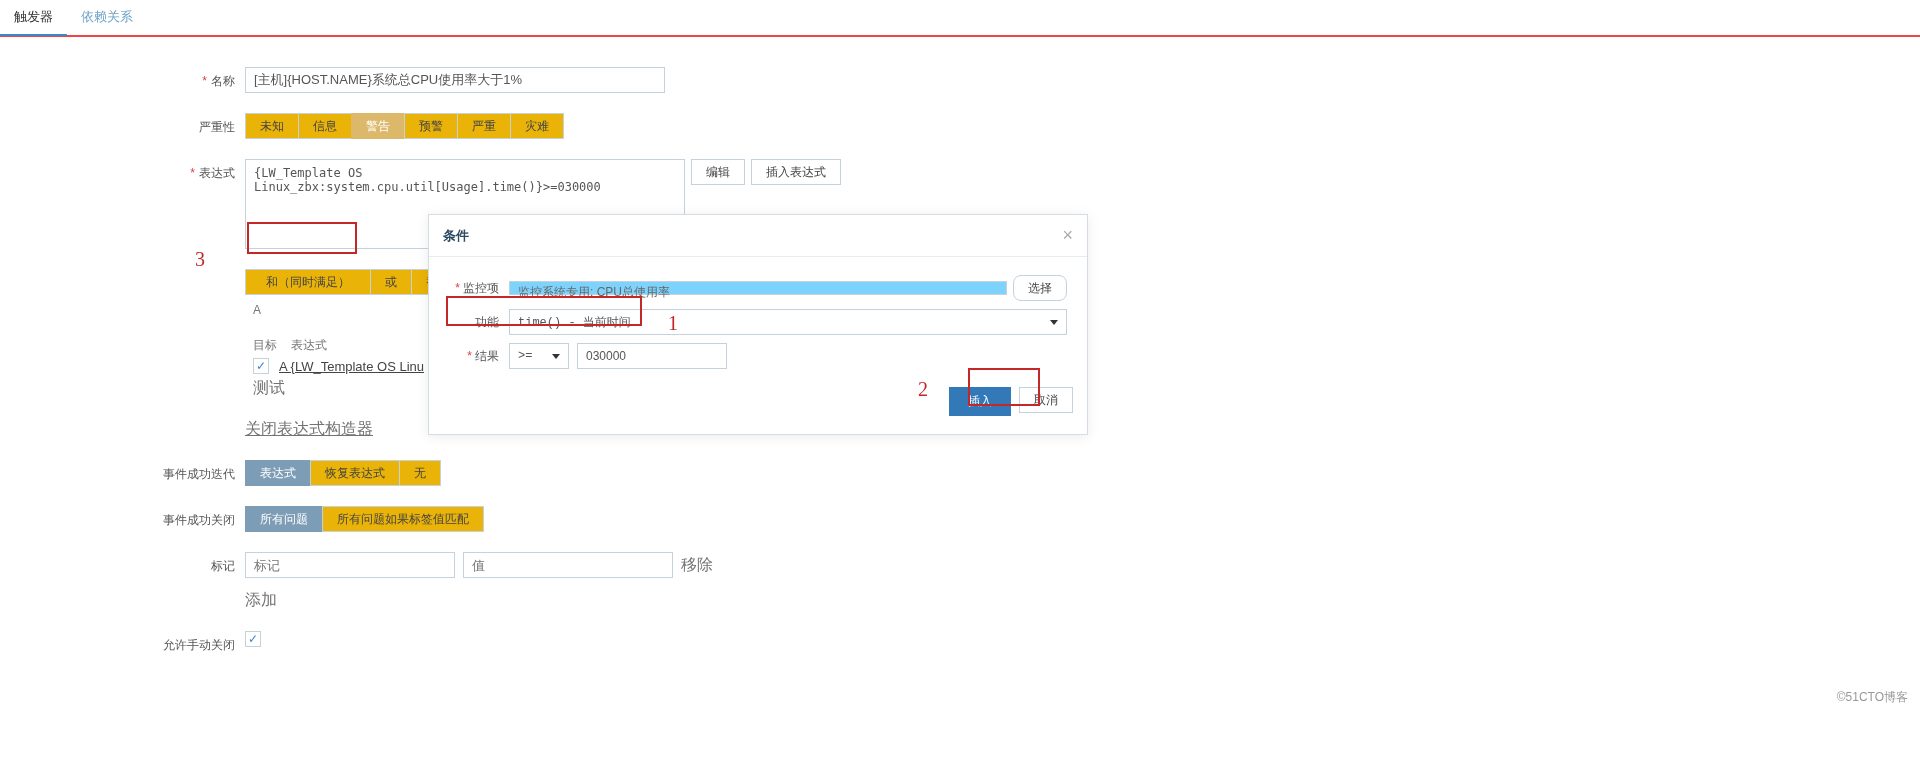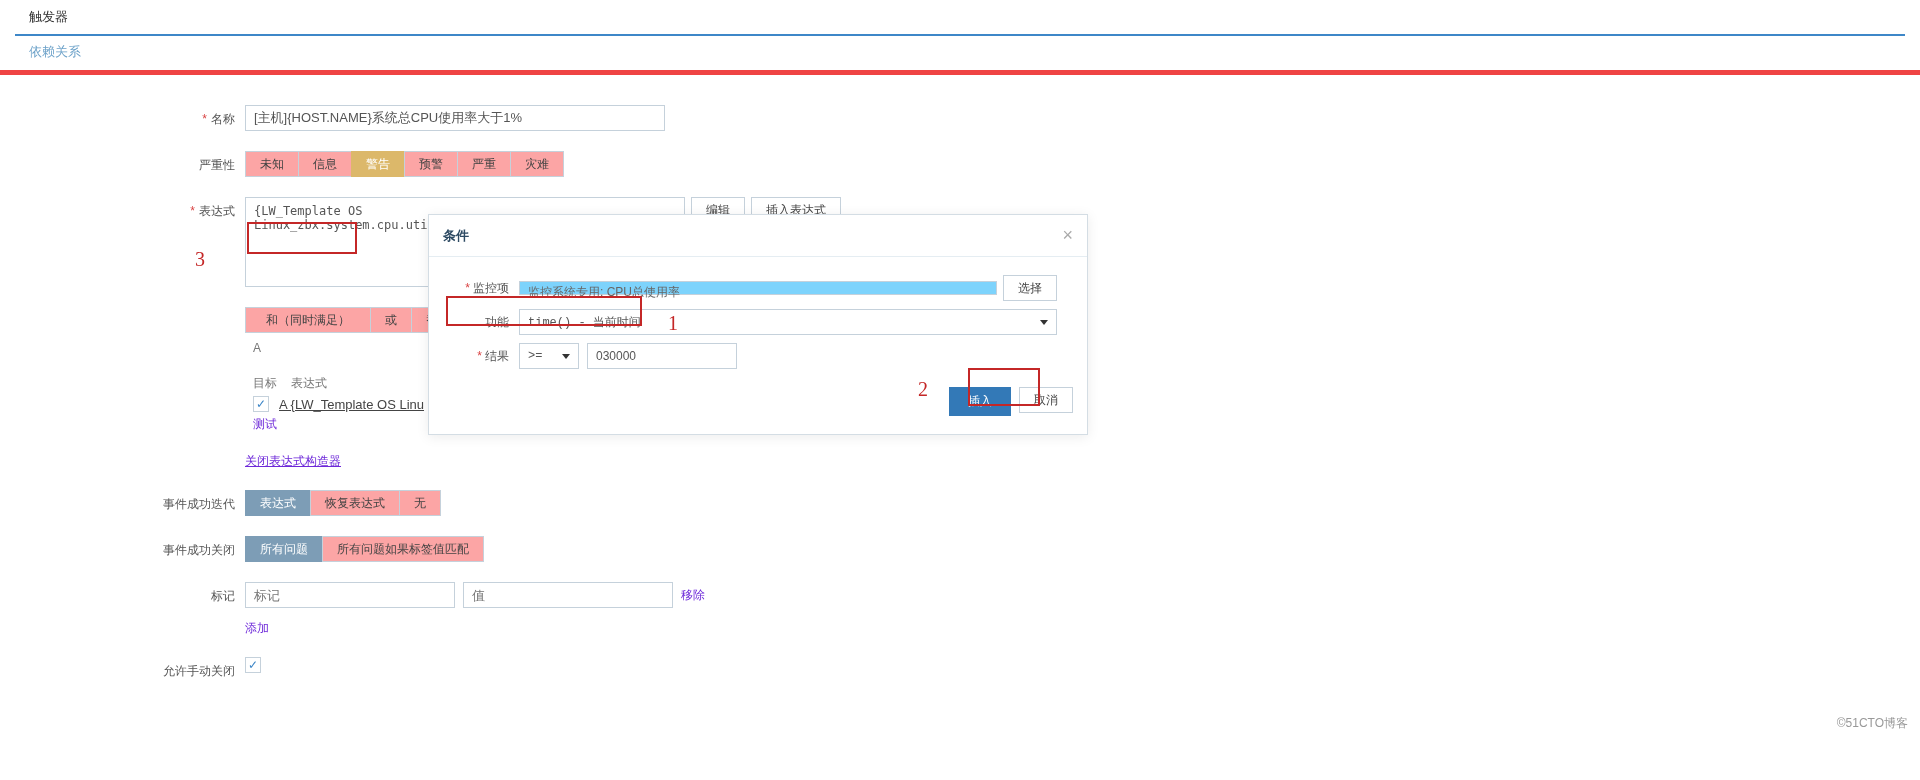"触发器" .tabs { border-bottom: 5px solid #ef4444 -> 2px solid #ef4444; flex-direction: column -> none; padding: 0 15px -> 0 0 }
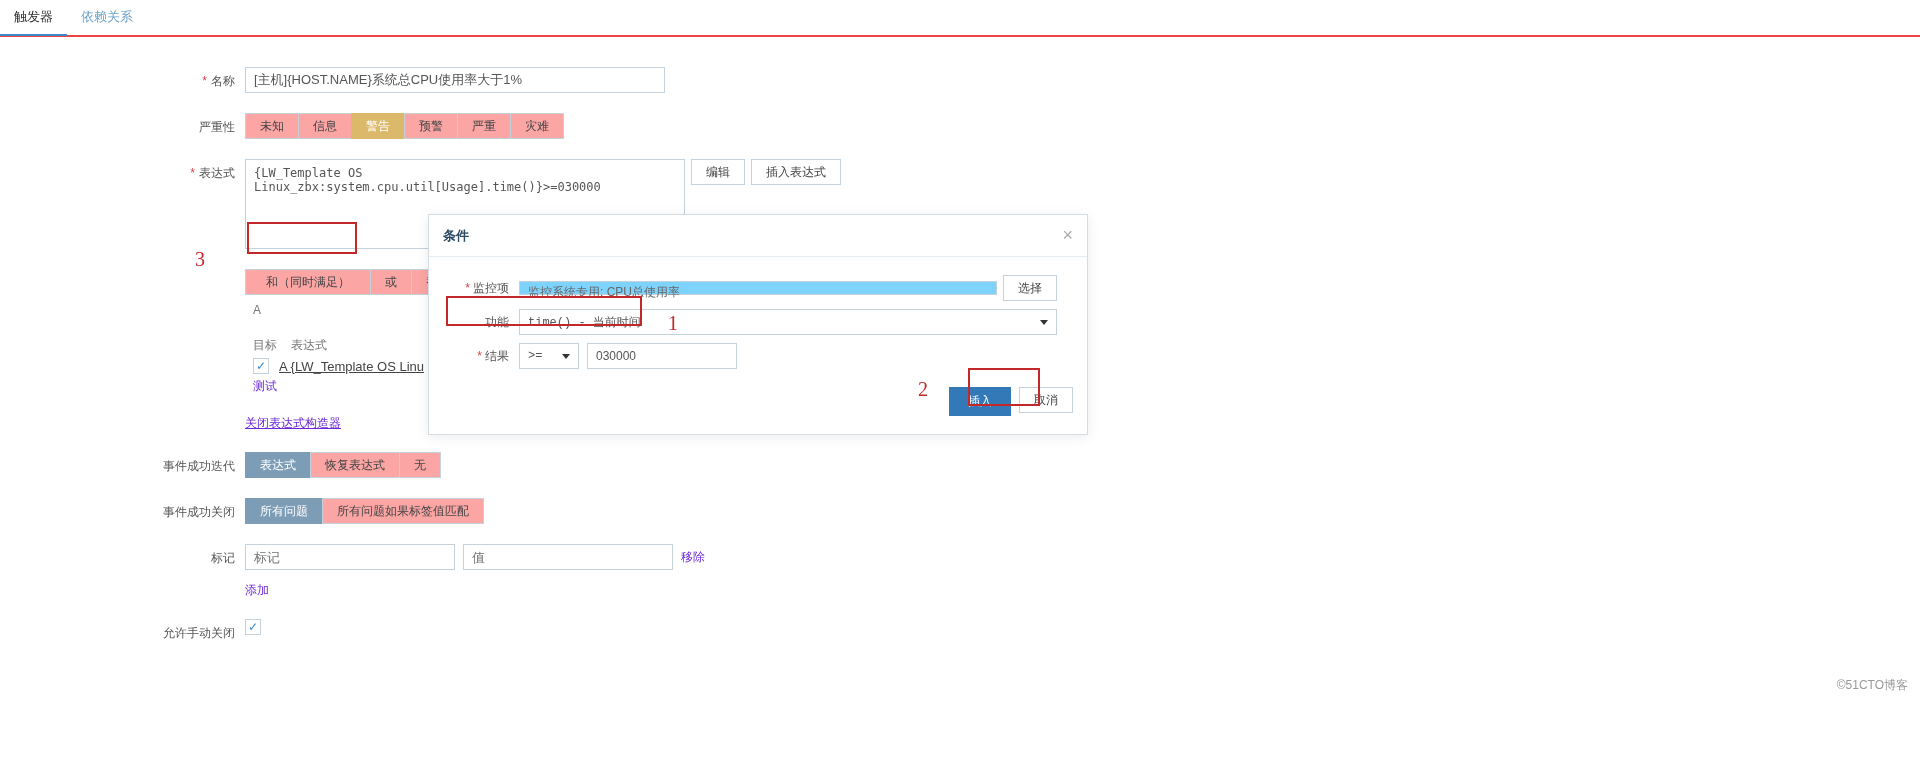"未知" .seg { background: #fca5a5 -> #eab308 }
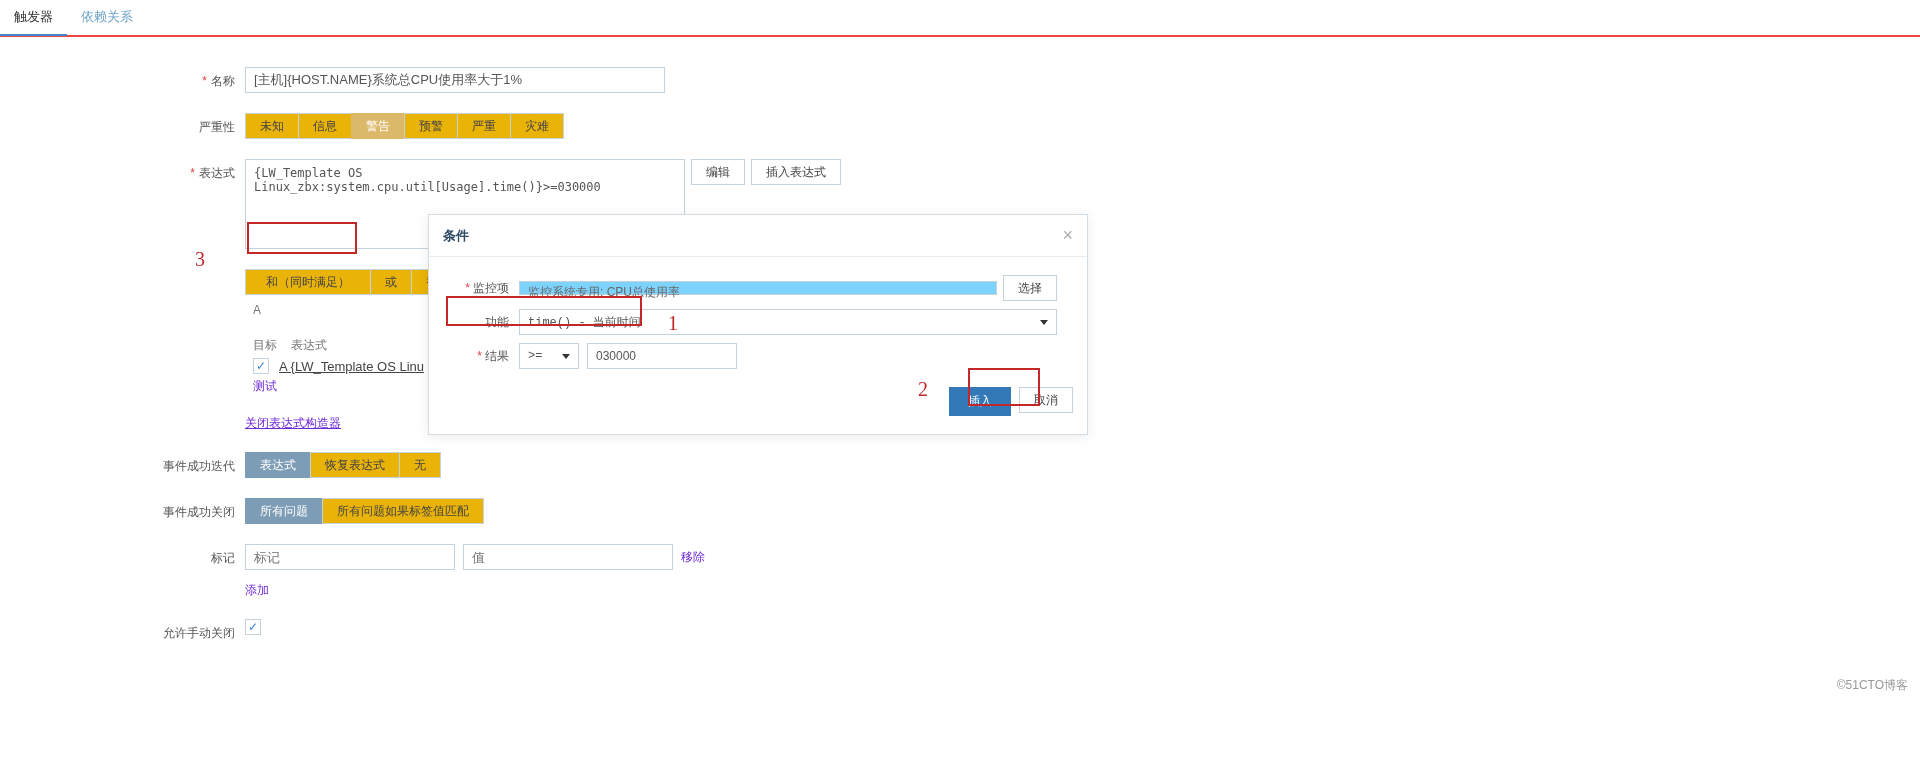"监控项" .dlg-row { margin: 8px 16px -> 8px 6px }
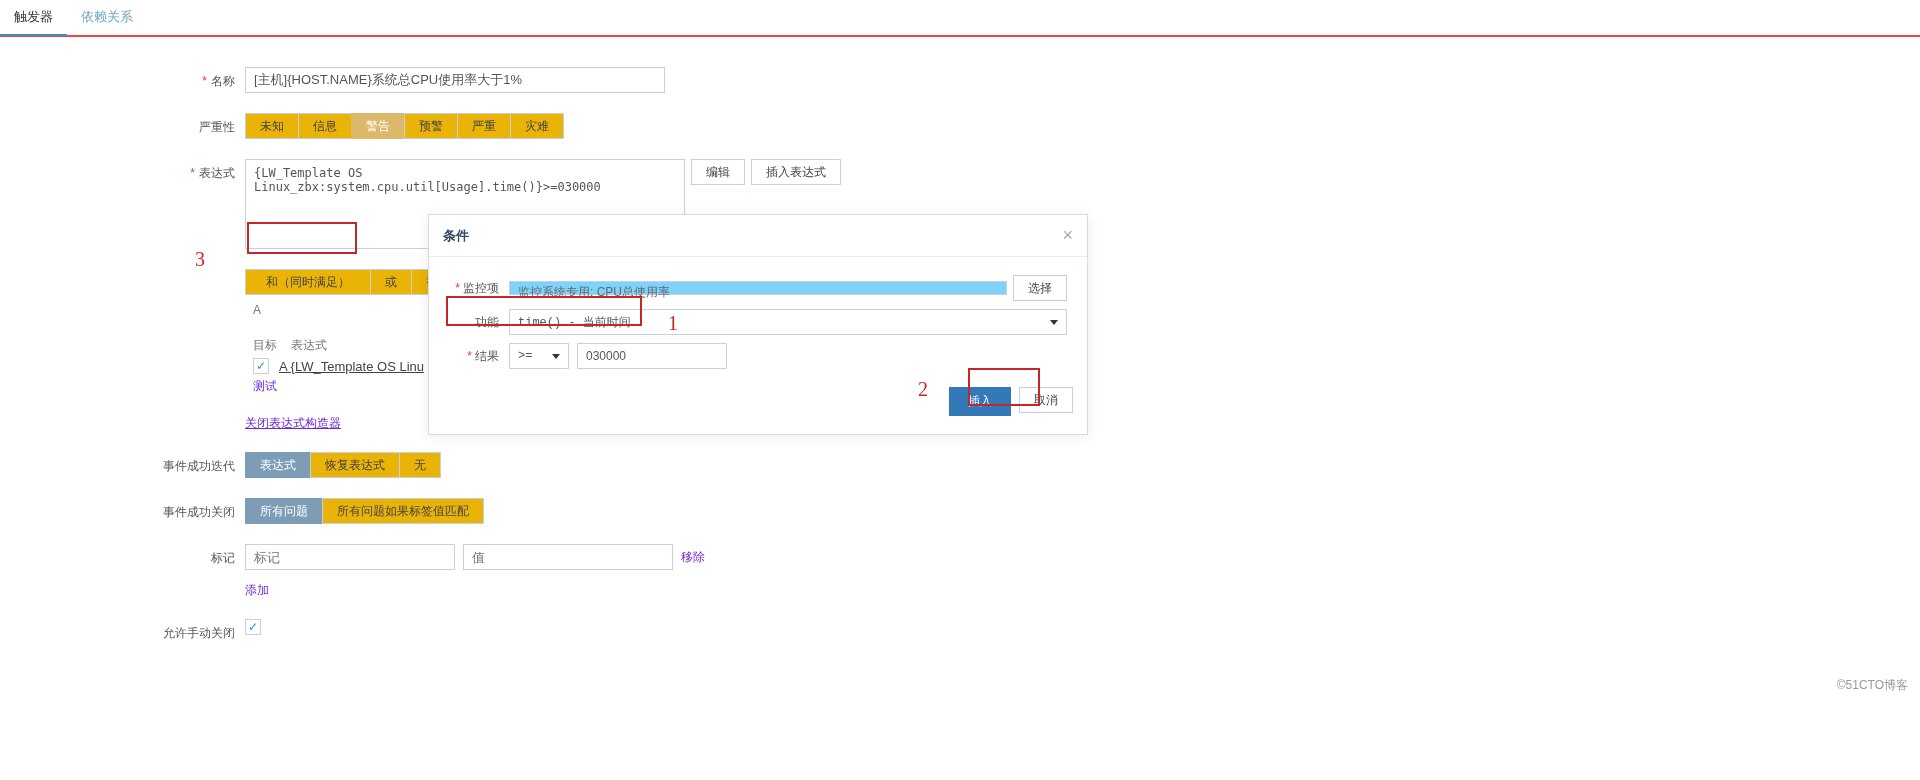"选择" button.btn { border-radius: none -> 8px }
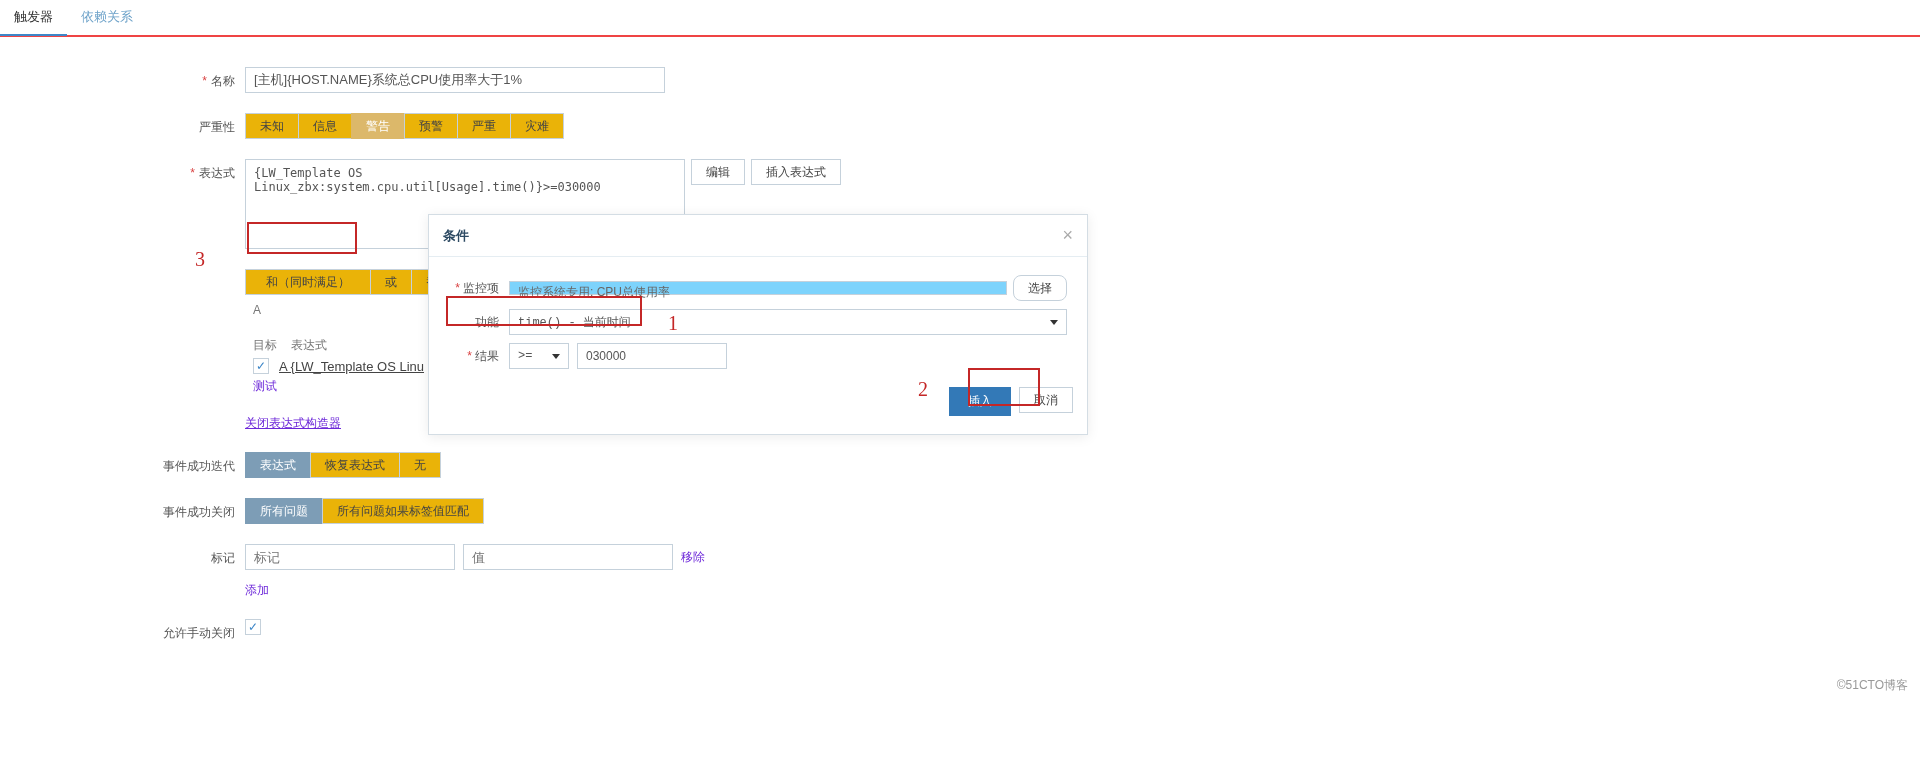"测试" .link { color: #6d28d9 -> #737373; font-size: 12px -> 16px }
